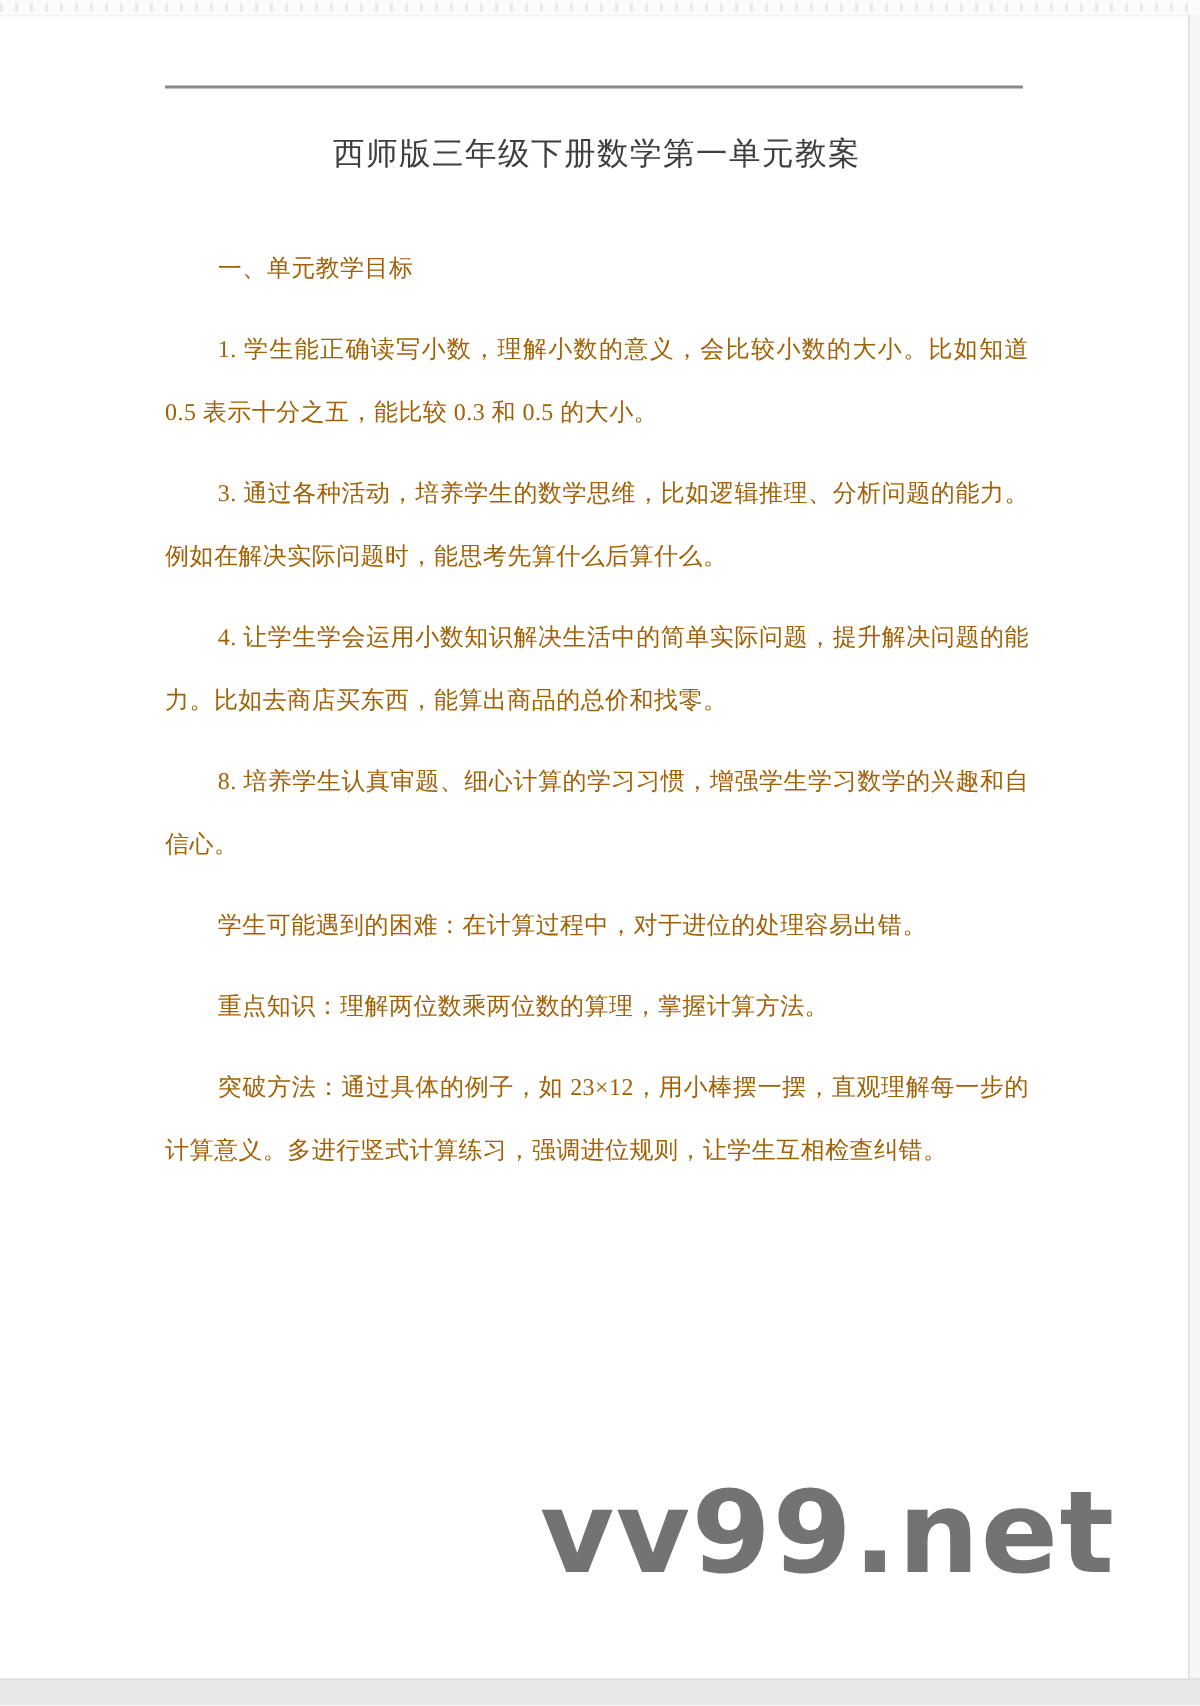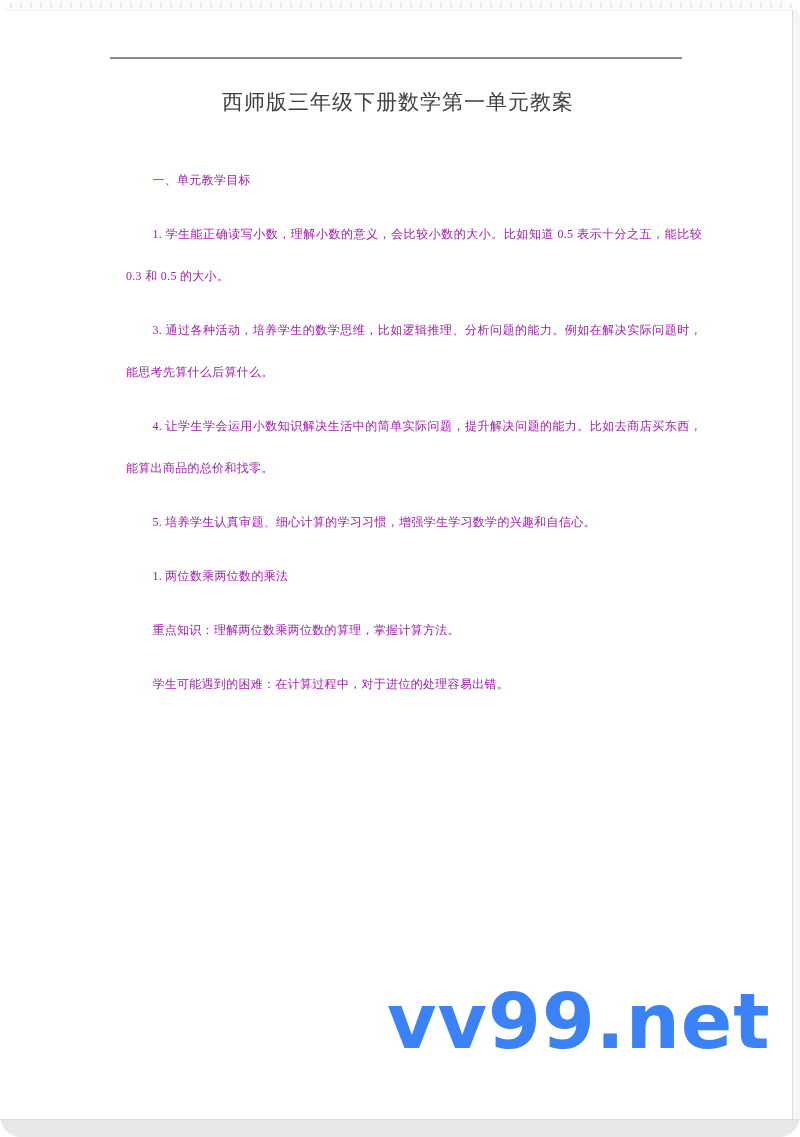"西师版三年级下册数学第一单元教案" .screen { border-radius: 21px -> none }
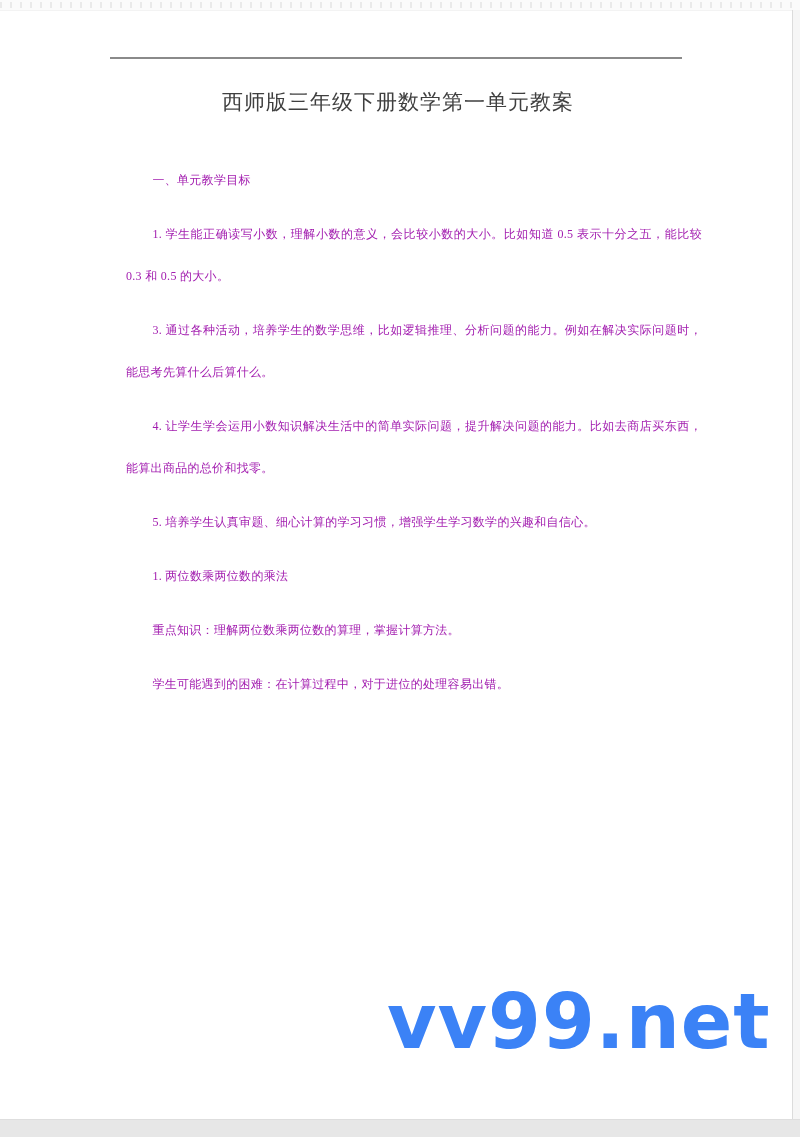"一、单元教学目标" .doc-body { color: #a21caf -> #a16207; font-size: 12px -> 16px; left: 126px -> 110px }
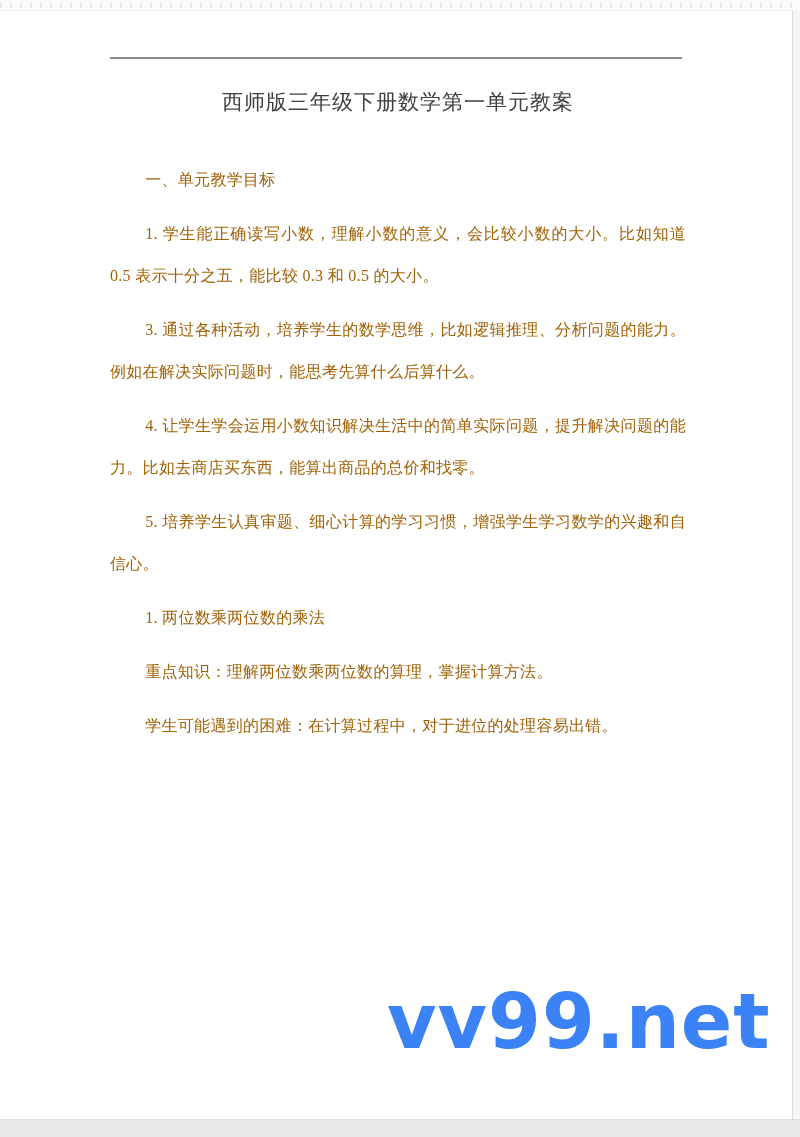"5. 培养学生认真审题、细心计算的学习习惯，增强学生学习数学的兴趣和自信心。" p.block { text: 5 -> 8 }
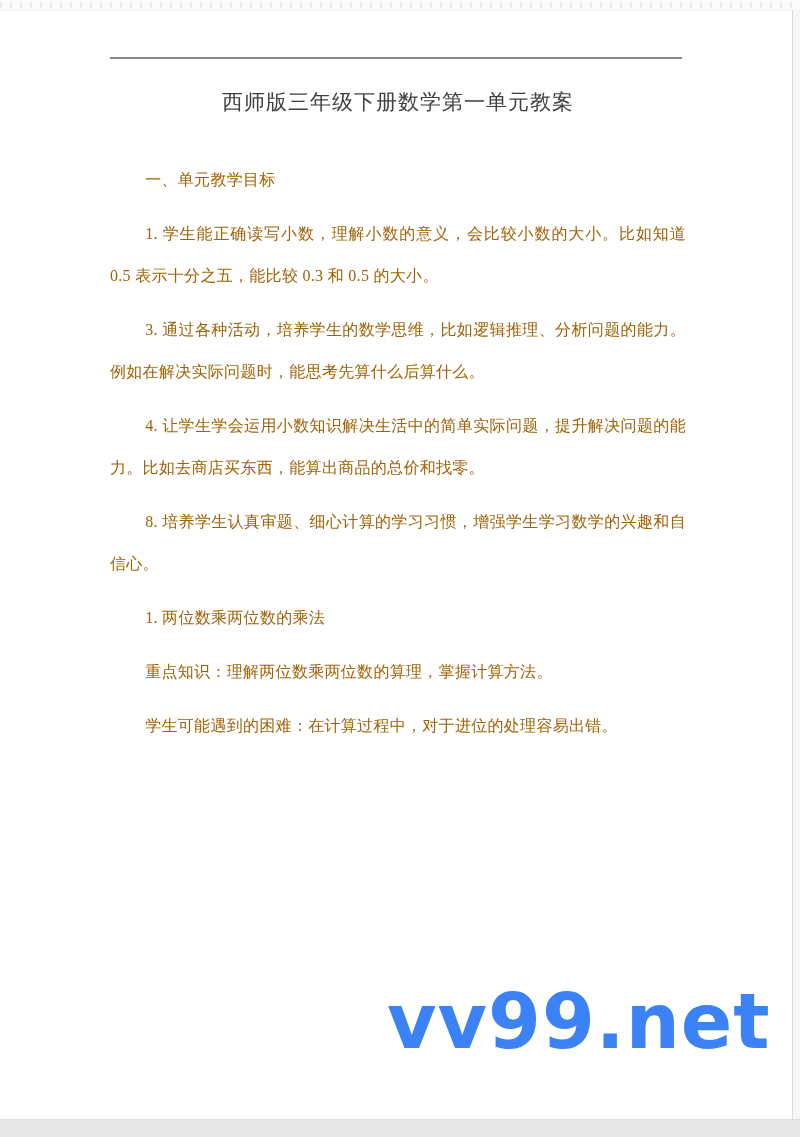"1. 两位数乘两位数的乘法" p.block { html: <p>1. 两位数乘两位数的乘法</p> -> none }
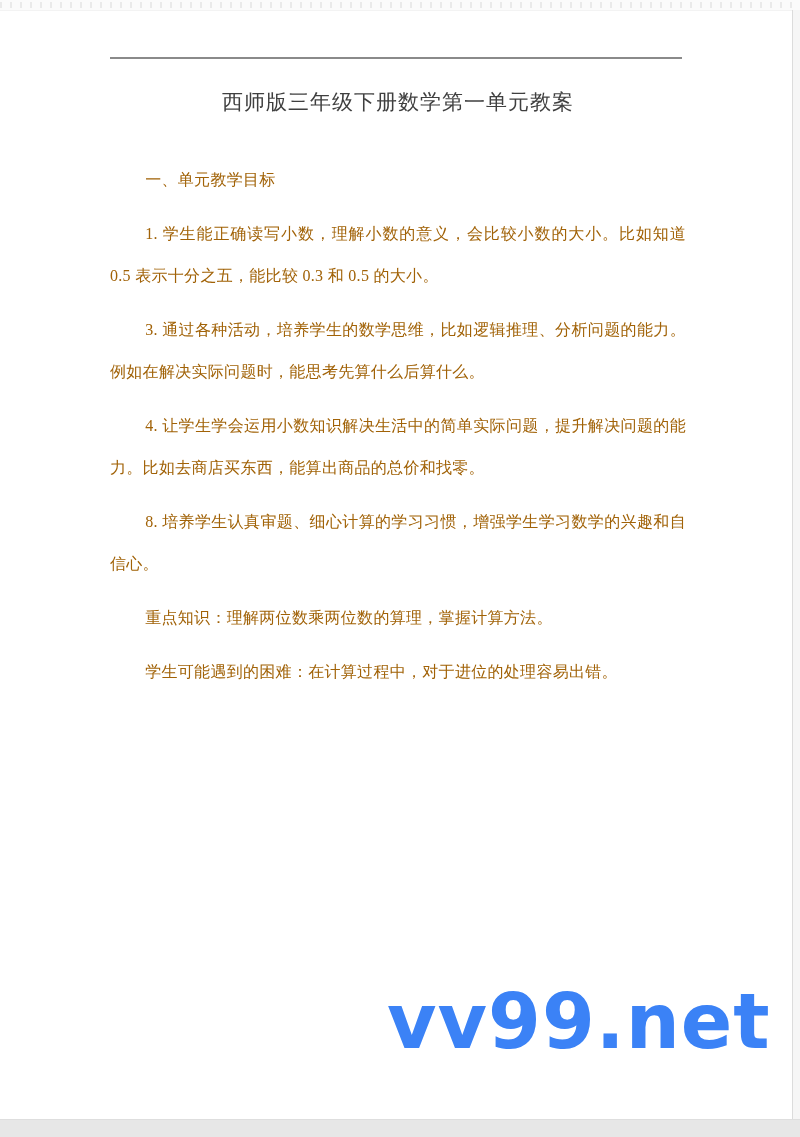"重点知识：理解两位数乘两位数的算理，掌握计算方法。" p.block { order: before "学生可能遇到的困难：在计算过程中，对于进位的处理容易出错。" -> after "学生可能遇到的困难：在计算过程中，对于进位的处理容易出错。" }
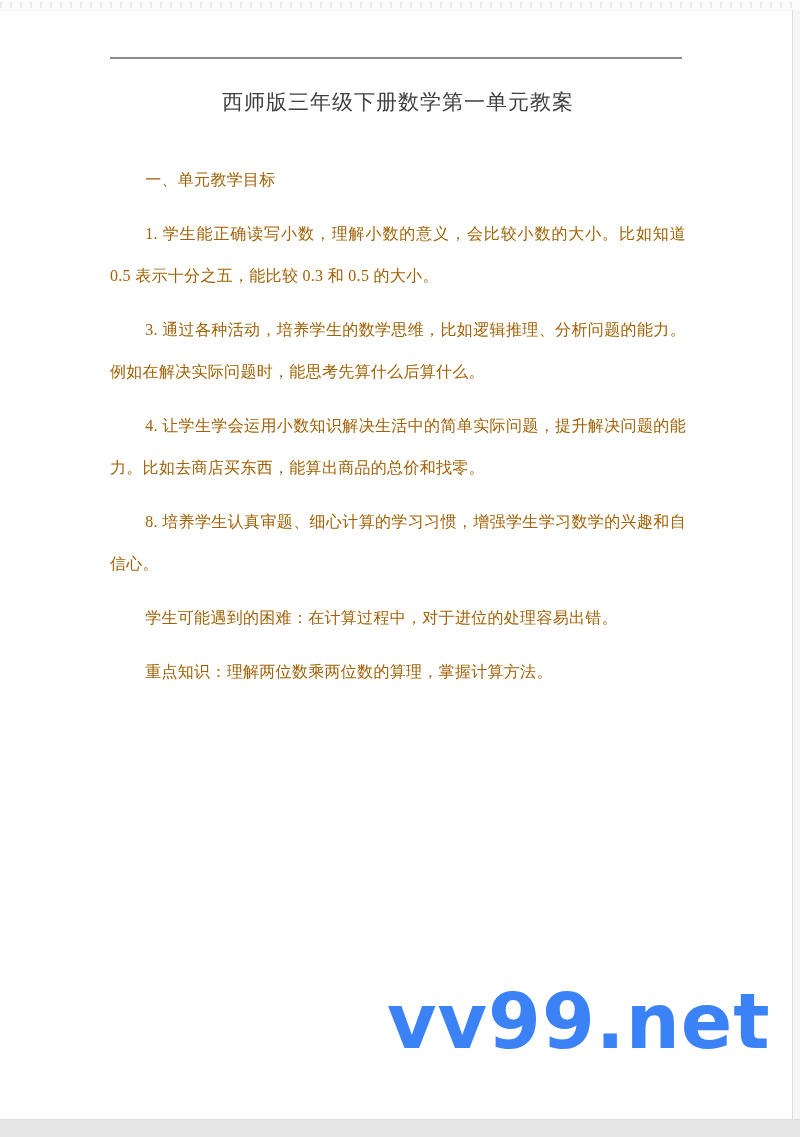"突破方法：通过具体的例子，如" p.block { html: none -> <p>突破方法：通过具体的例子，如 23×12，用小棒摆一摆，直观理解每一步的计算意义。多进行竖式计算练习，强调进位规则，让学生互相检查纠错。</p> }
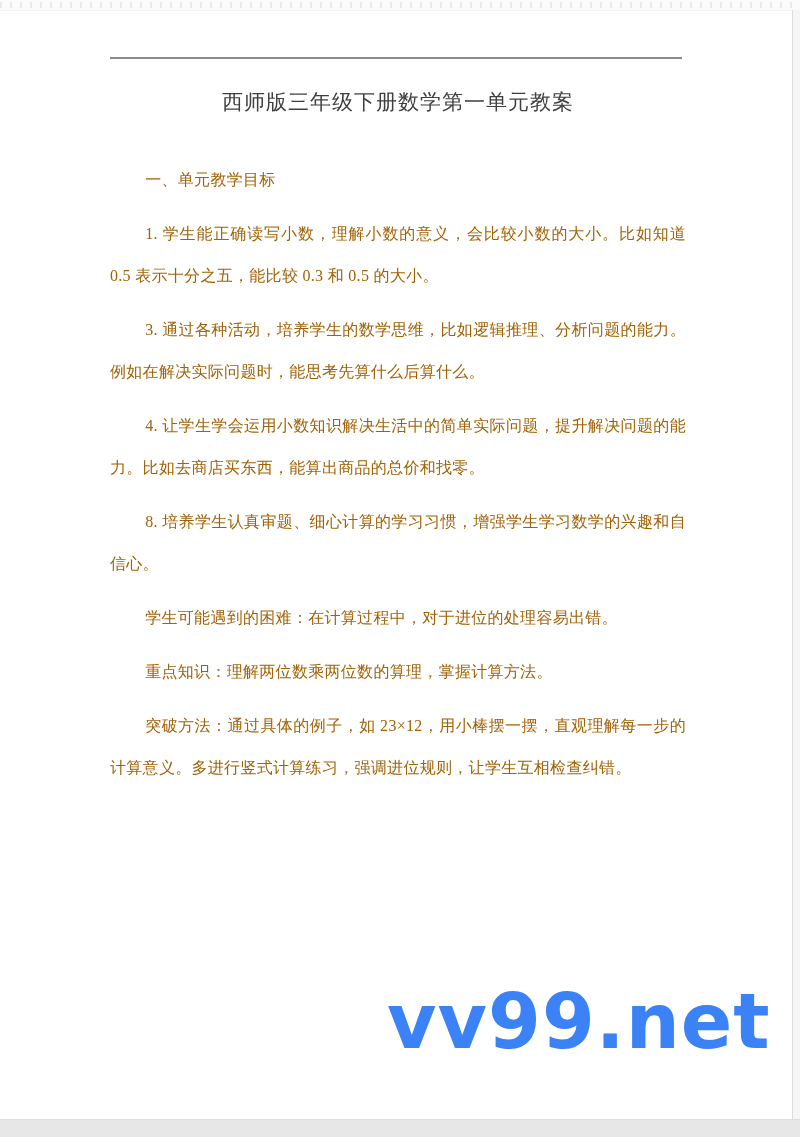"vv99.net" .watermark { color: #3b82f6 -> #737373; margin-left: 27px -> none }
